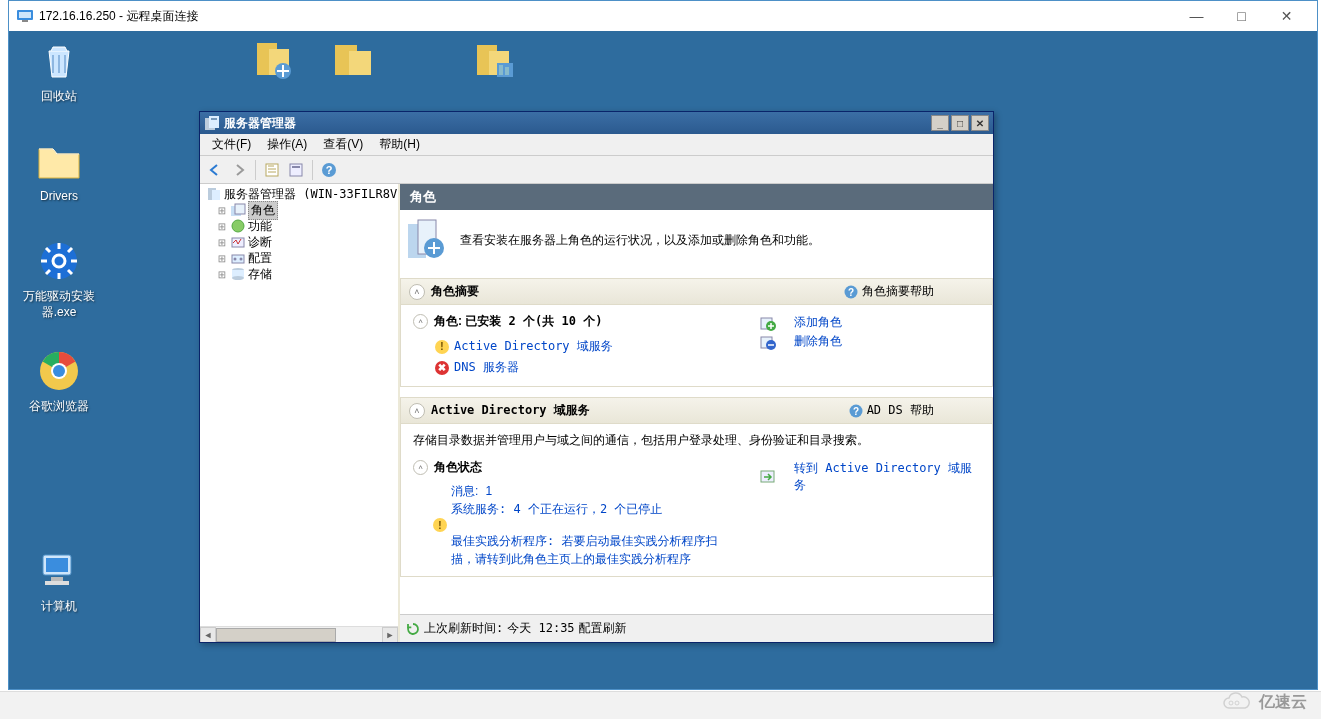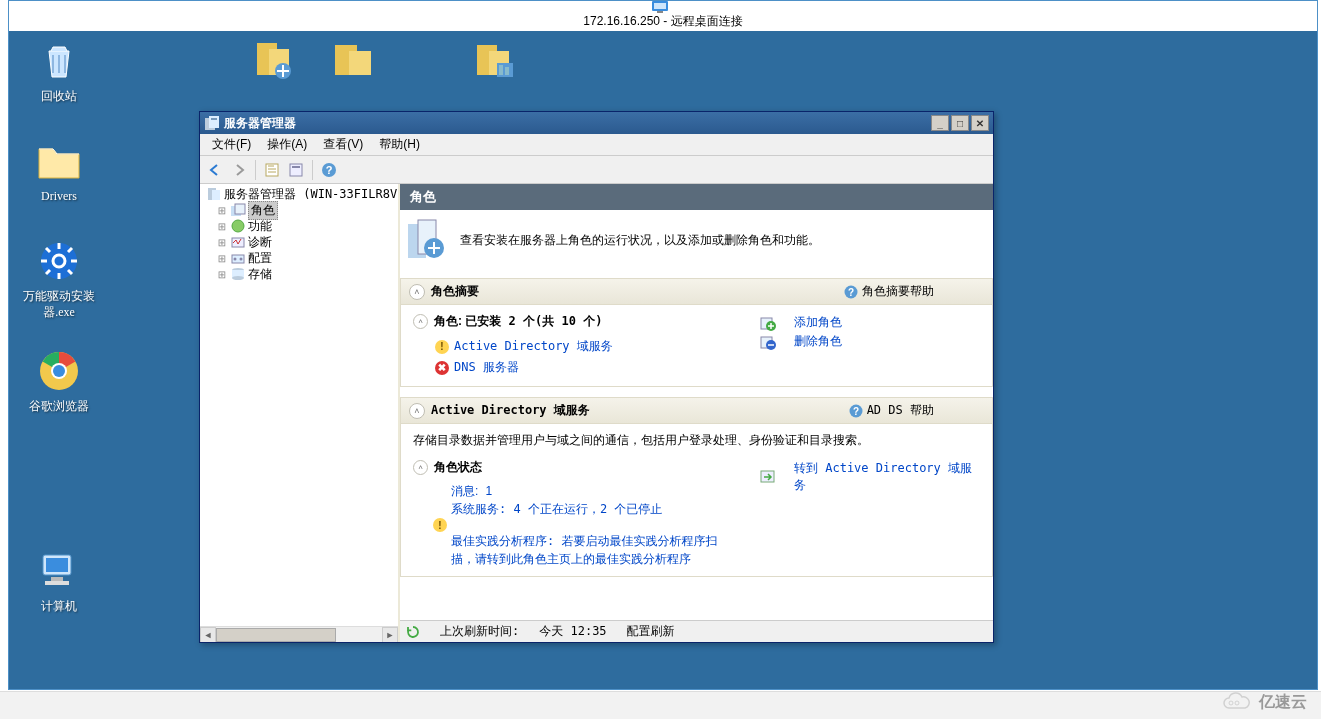"172.16.16.250 - 远程桌面连接" .rdp-titlebar { flex-direction: column -> none }
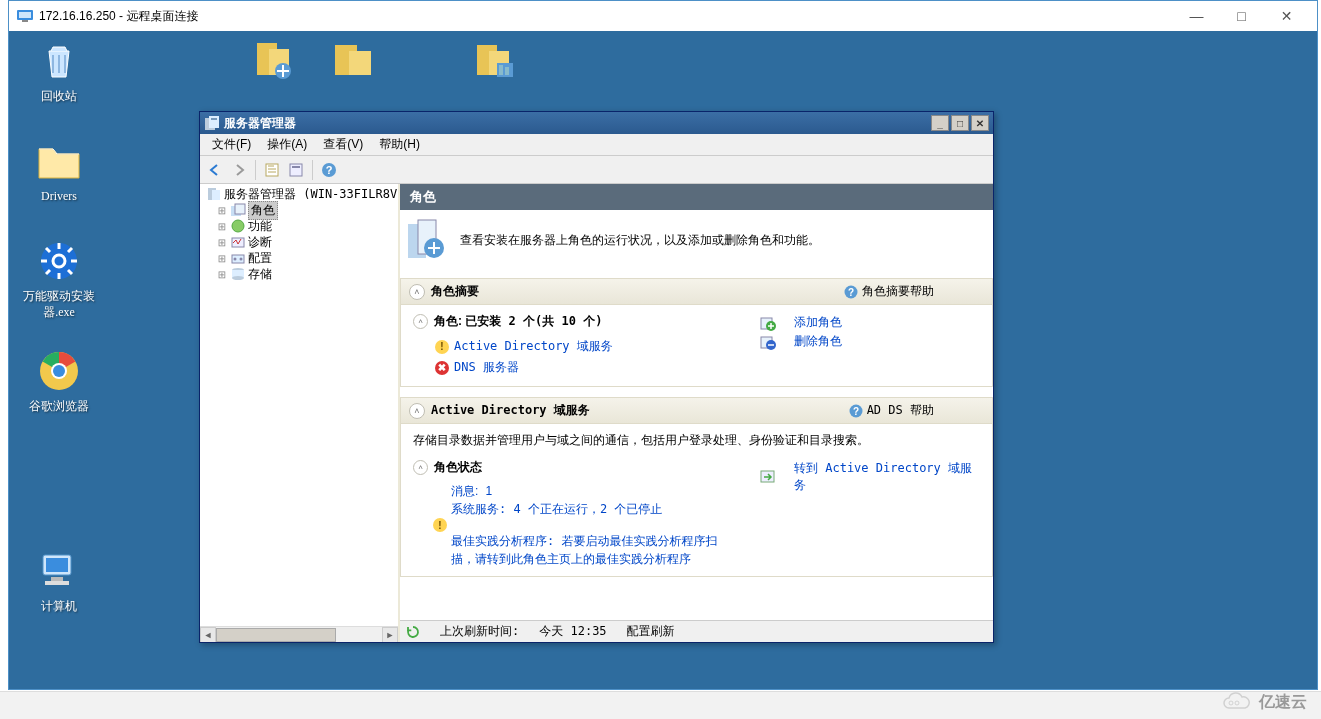"回收站" .dicon .label { font-family: Liberation Serif, serif -> none }
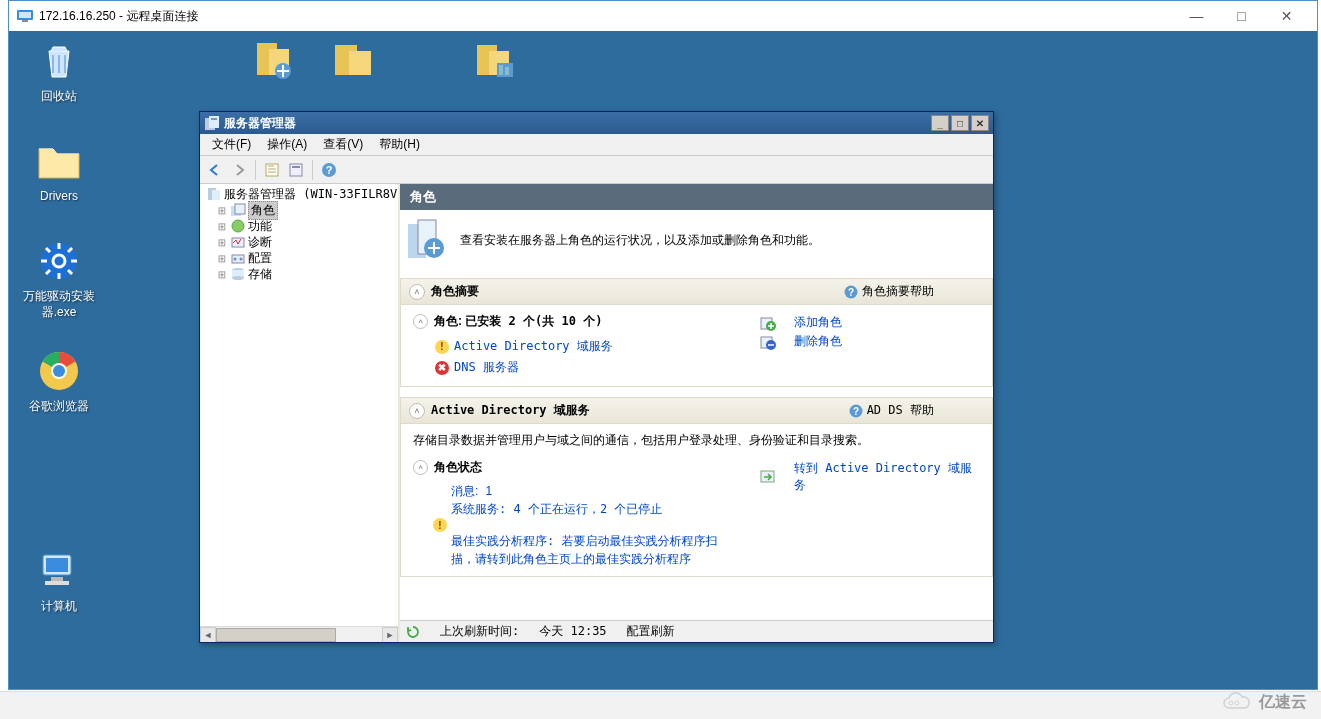"上次刷新时间:" .sm-status { gap: 20px -> 4px; height: 22px -> 28px }
